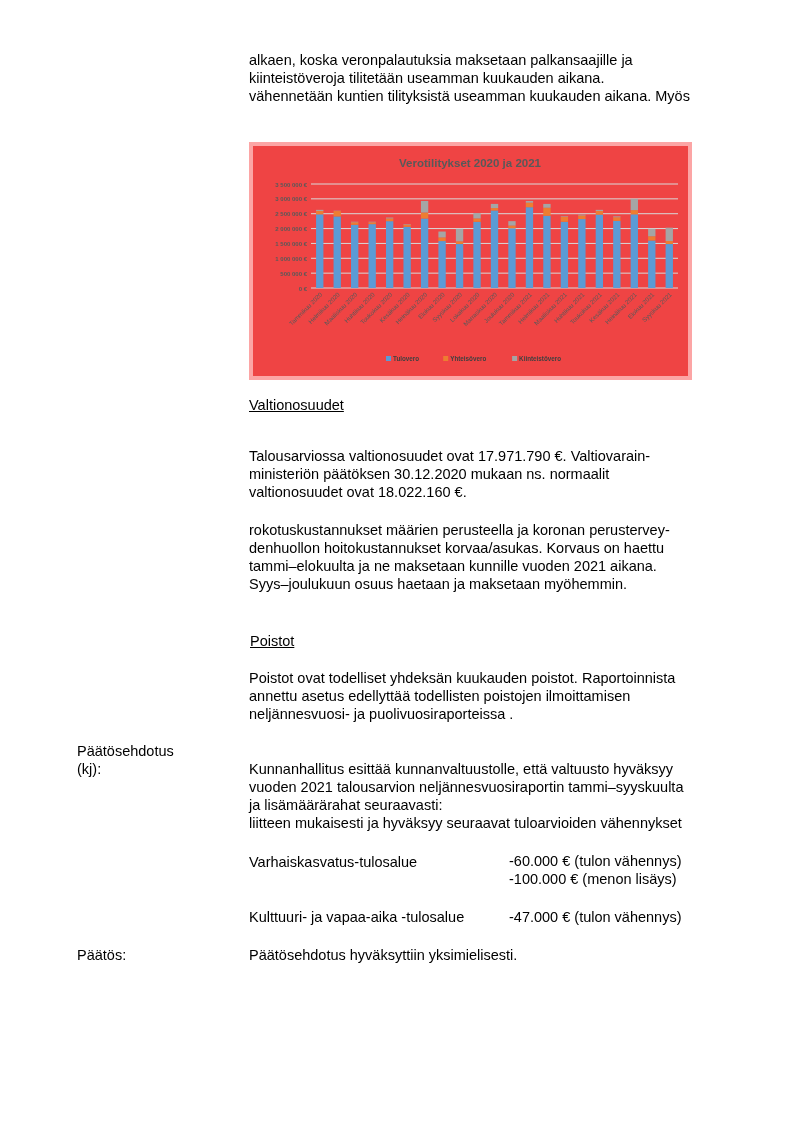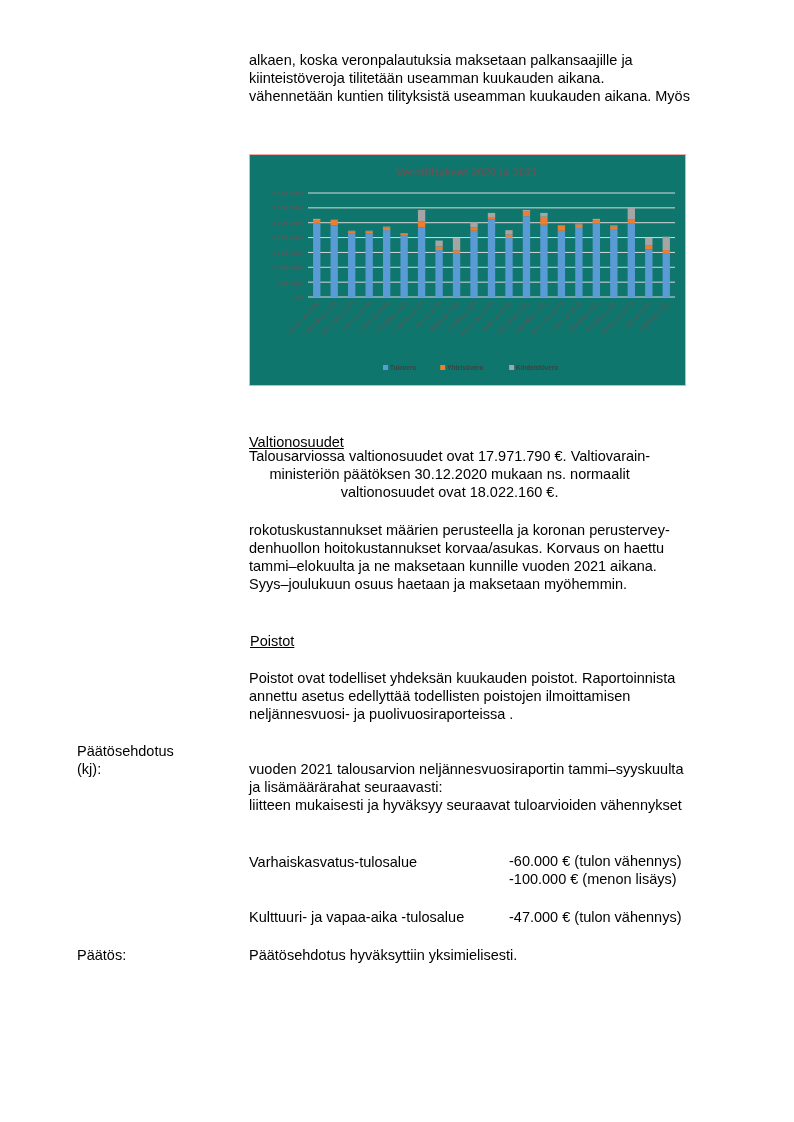"Verotilitykset 2020 ja 2021" .chart-box { background: #0f766e -> #ef4444; border: 1px solid #fca5a5 -> 4px solid #fca5a5; margin-top: 12px -> none }
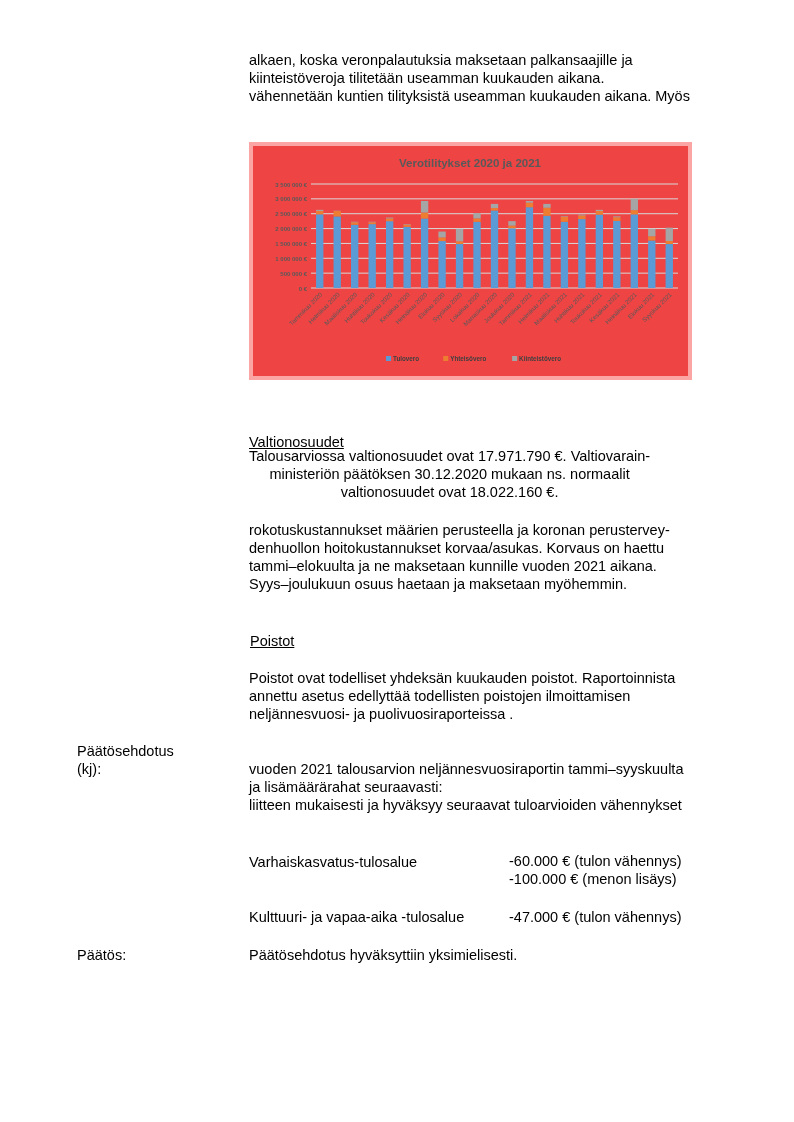"Valtionosuudet" div.p { top: 433px -> 396px }
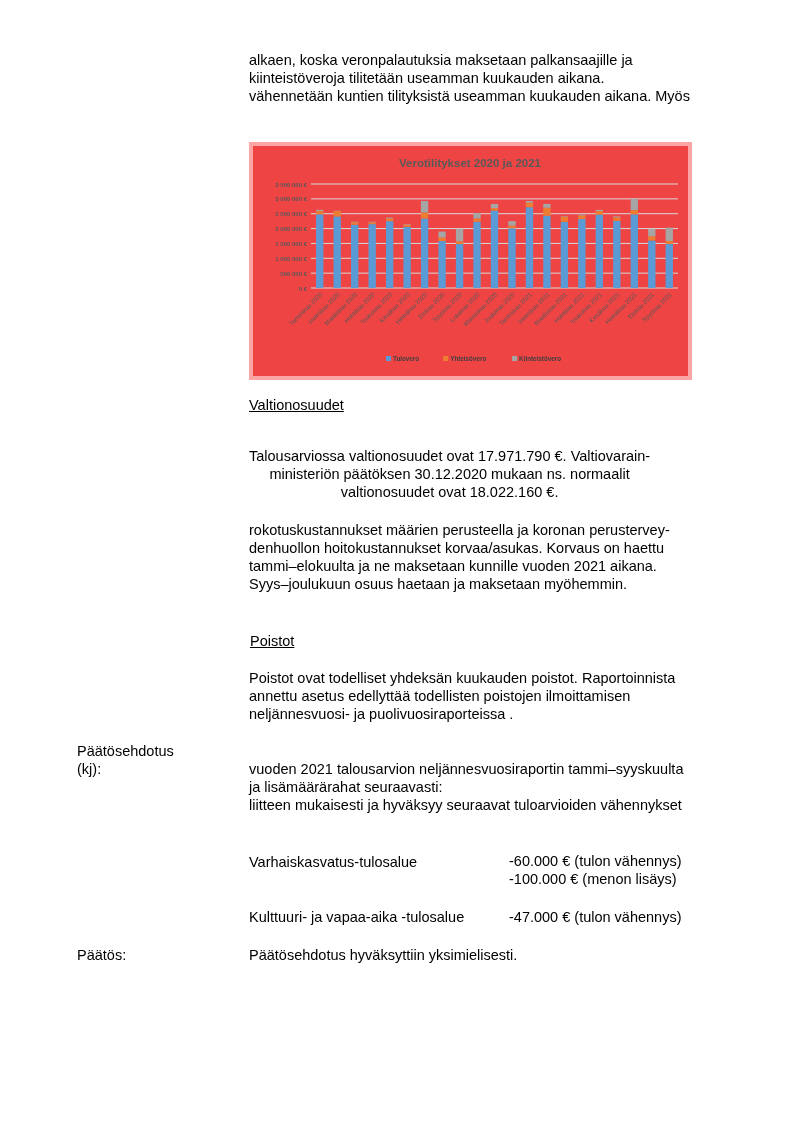"Talousarviossa valtionosuudet ovat" div.p { text-align: center -> none }
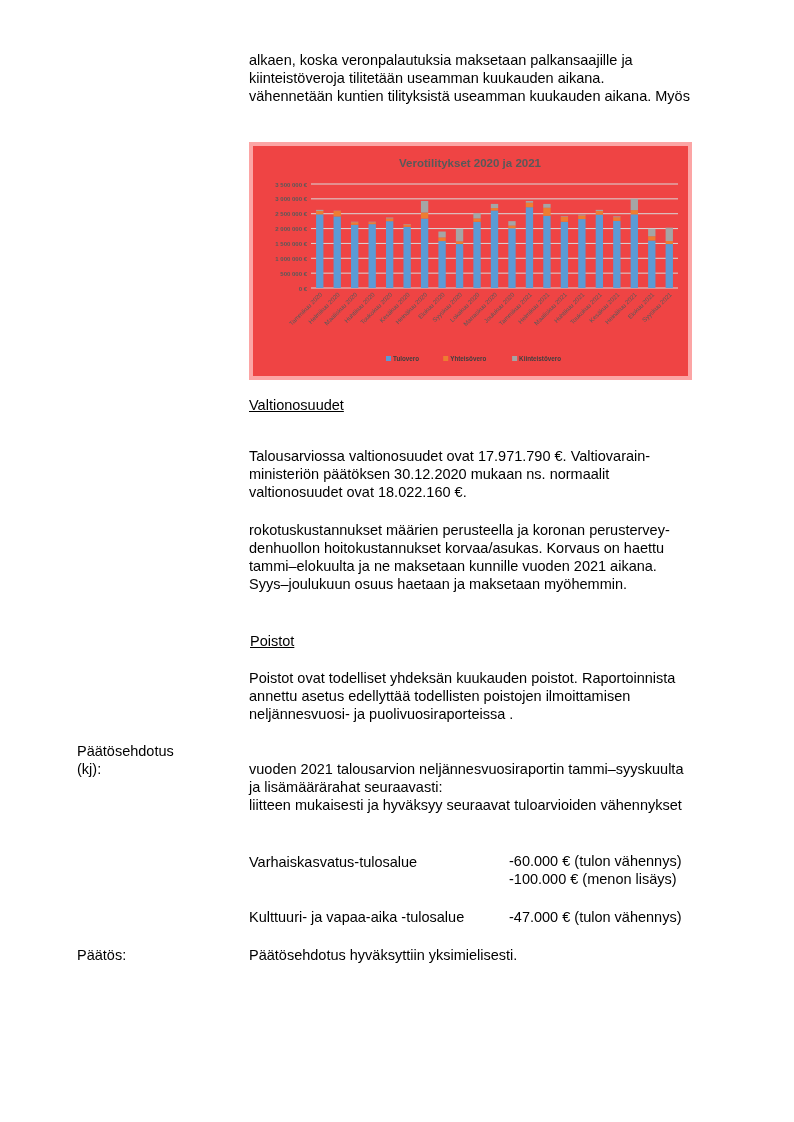"Kunnanhallitus esittää" div { html: none -> <div>Kunnanhallitus esittää kunnanvaltuustolle, että valtuusto hyväksyy</div> }
